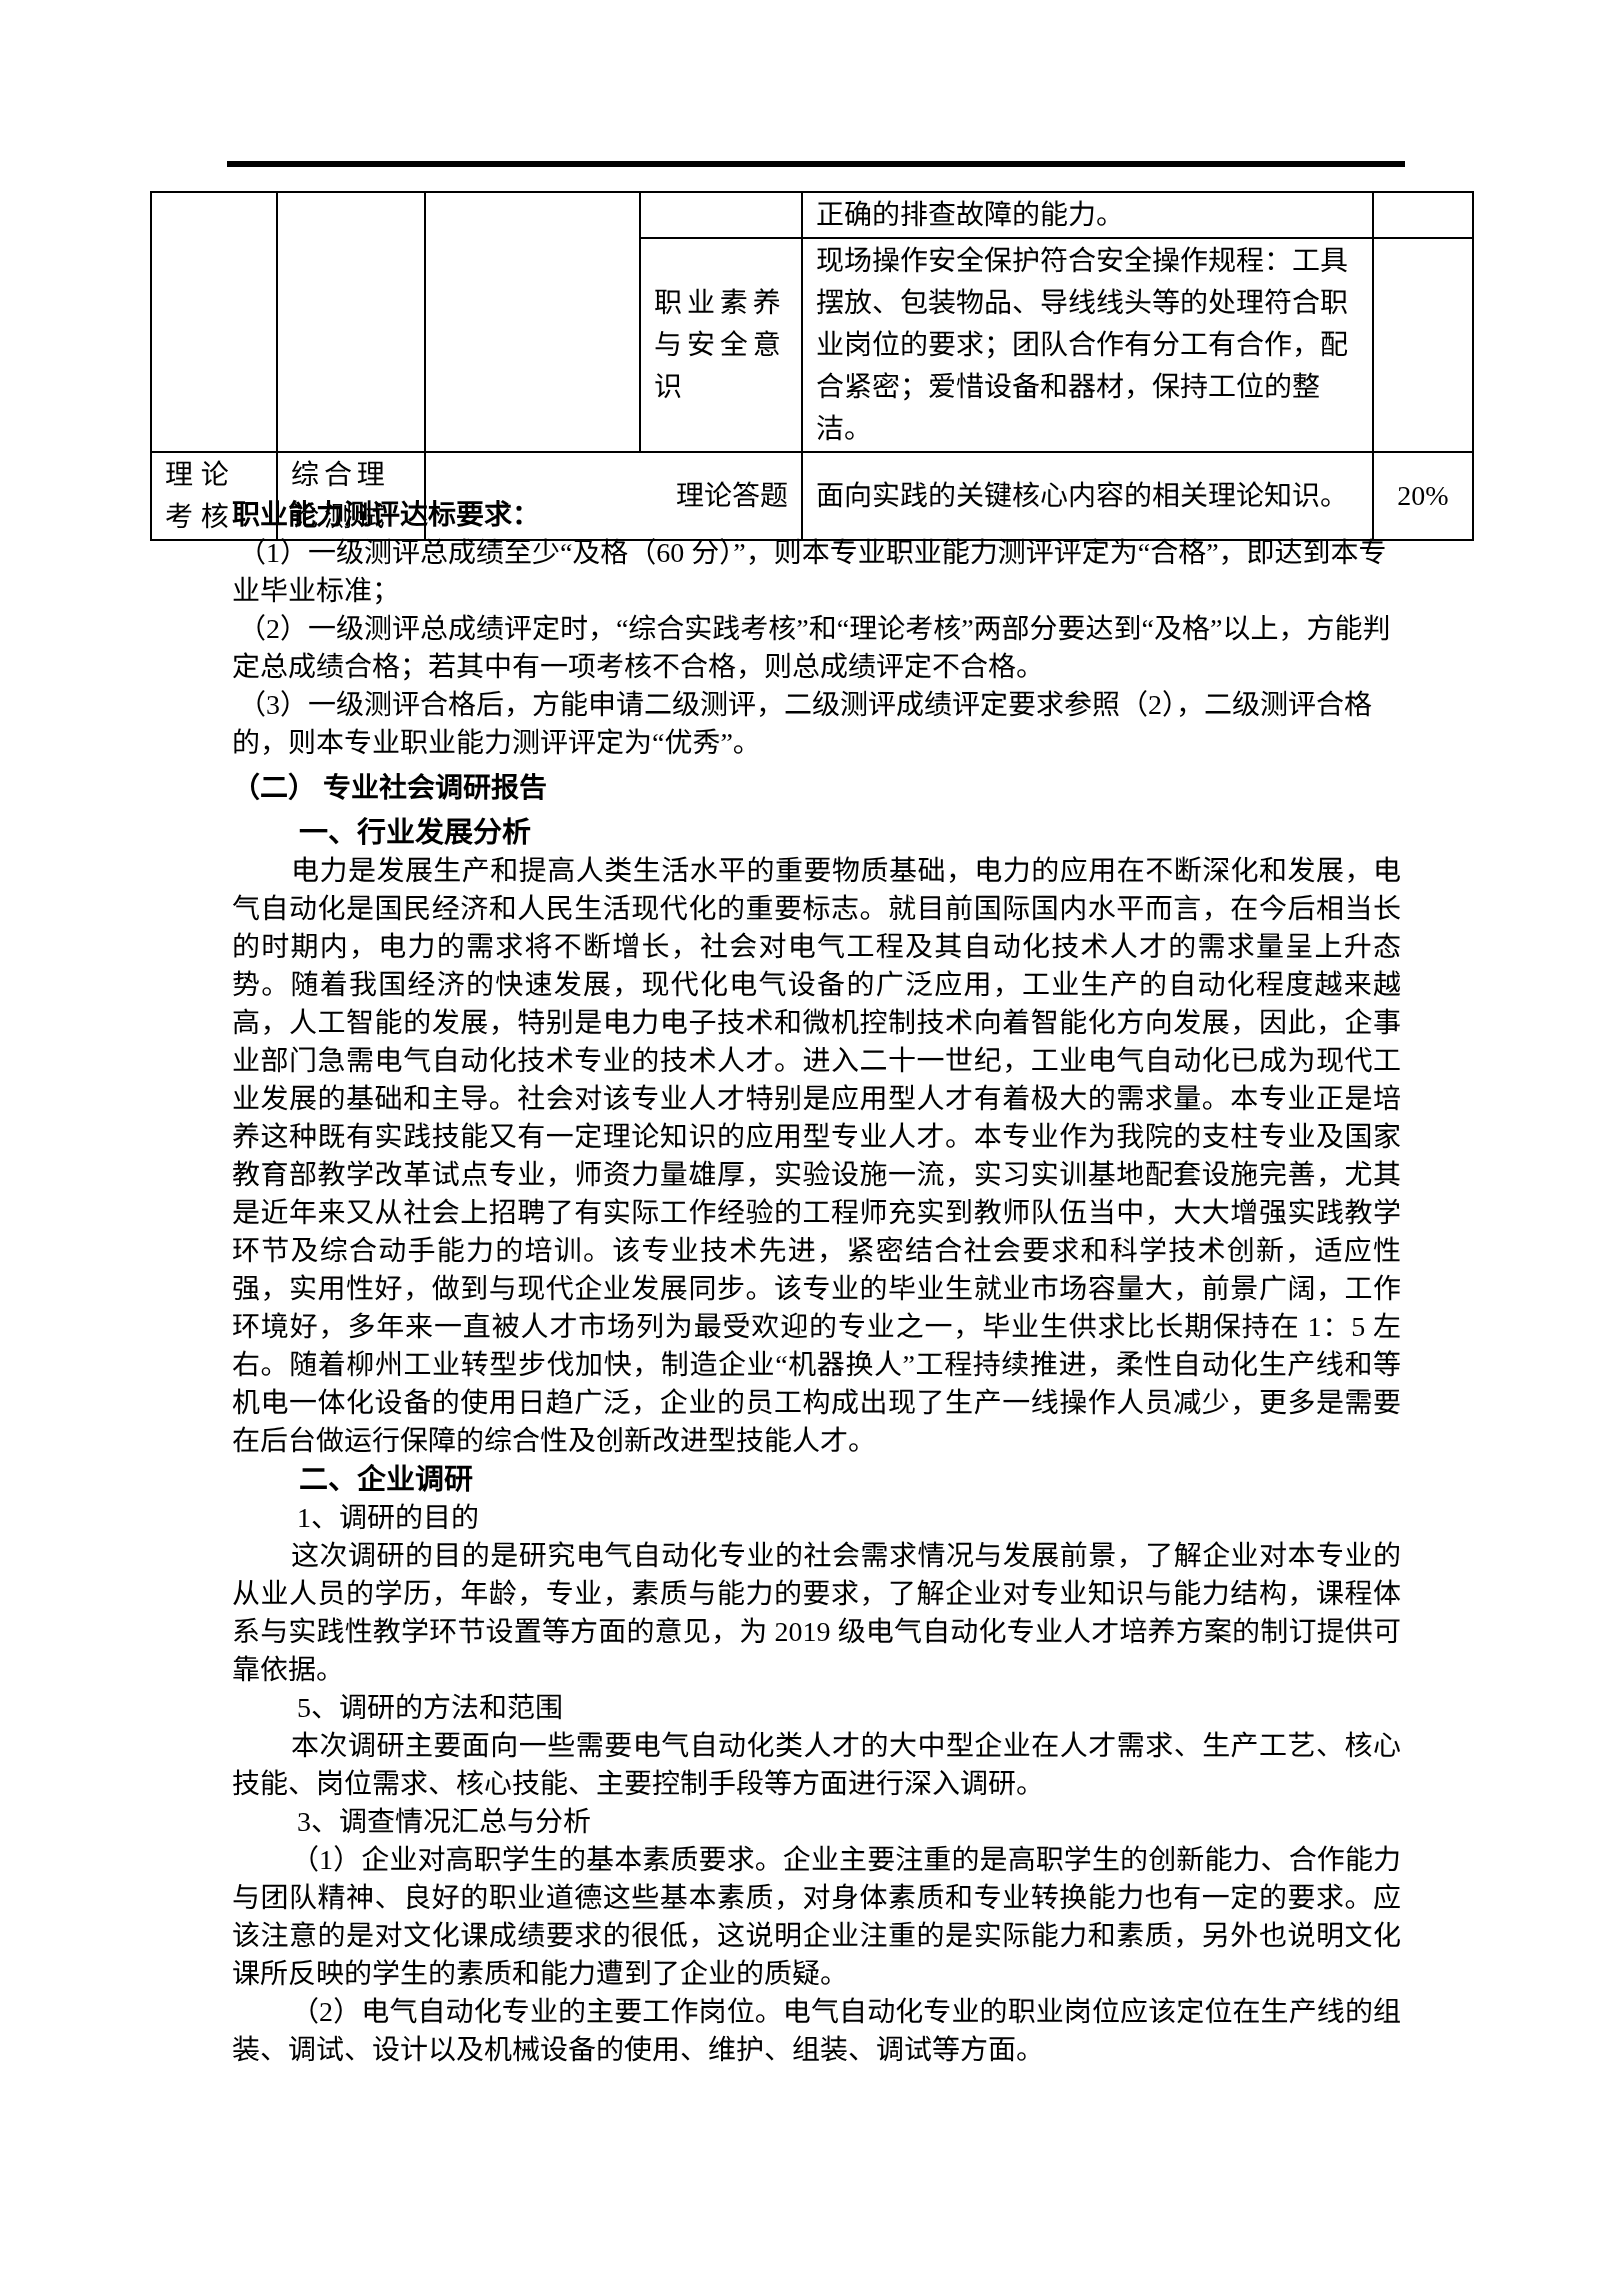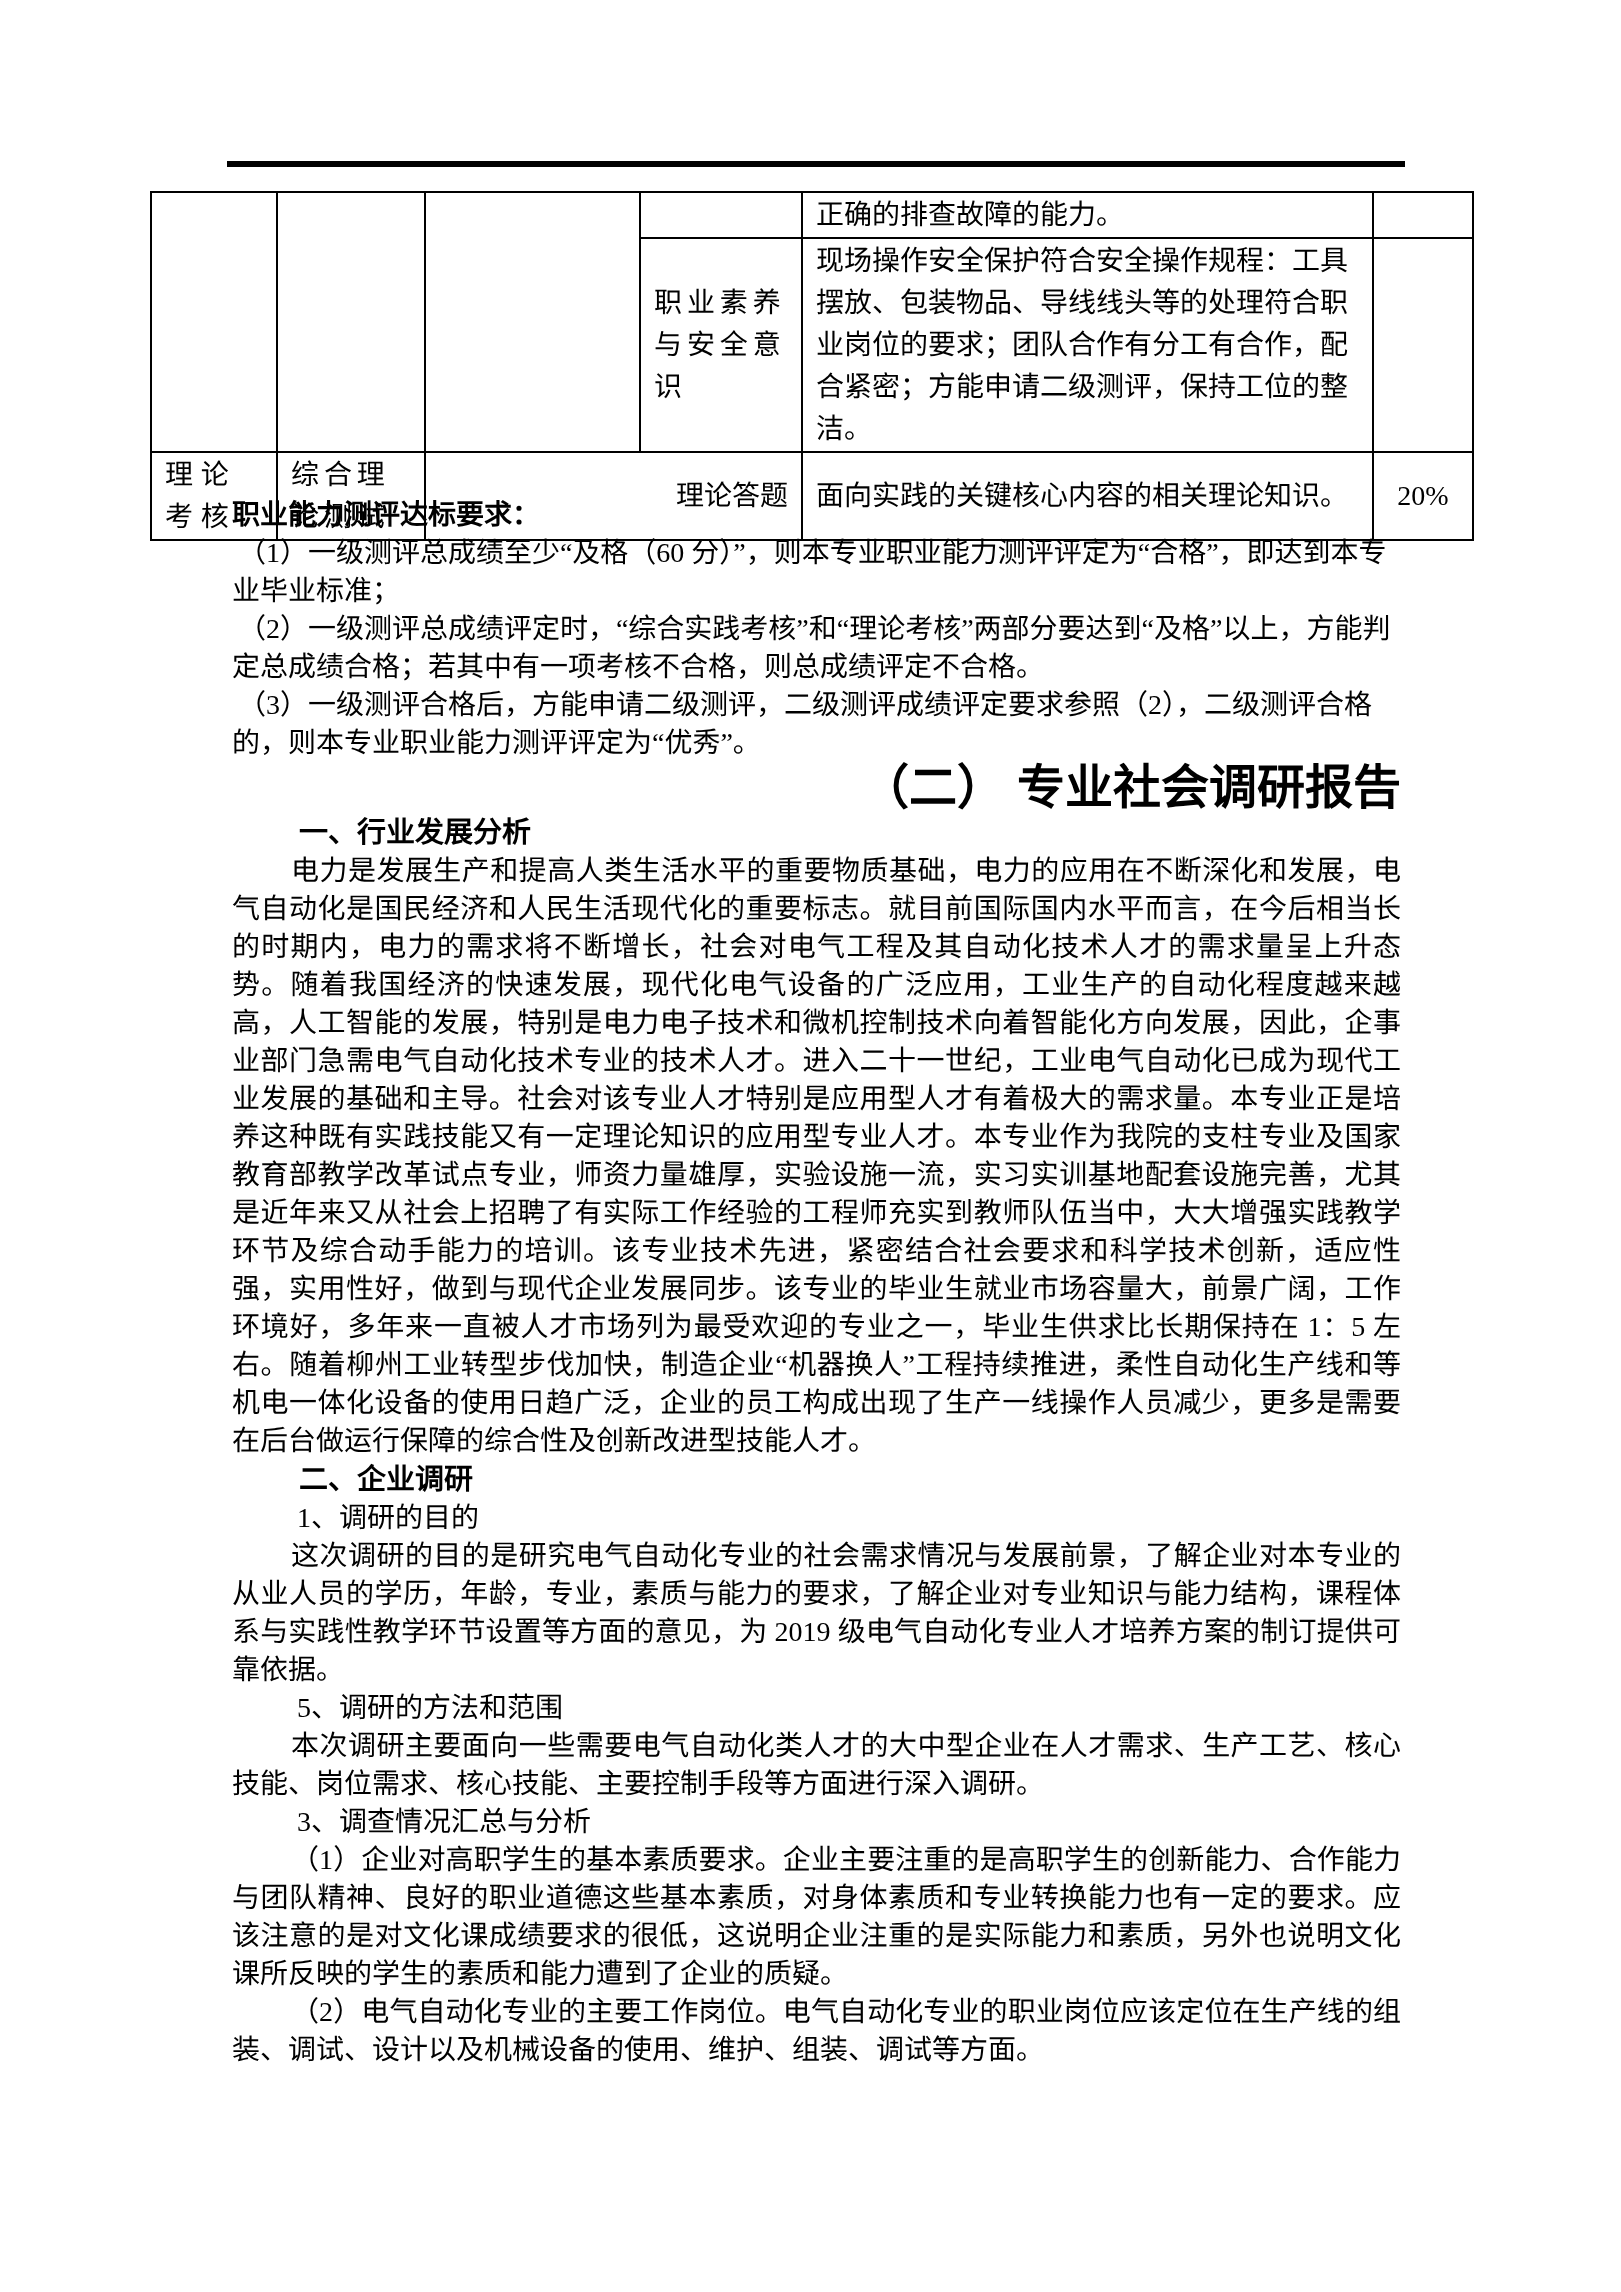"现场操作安全保护符合安全操作规程：工具摆放、包装物品、导线线头等的处理符合职业岗" td { text: 方能申请二级测评 -> 爱惜设备和器材 }
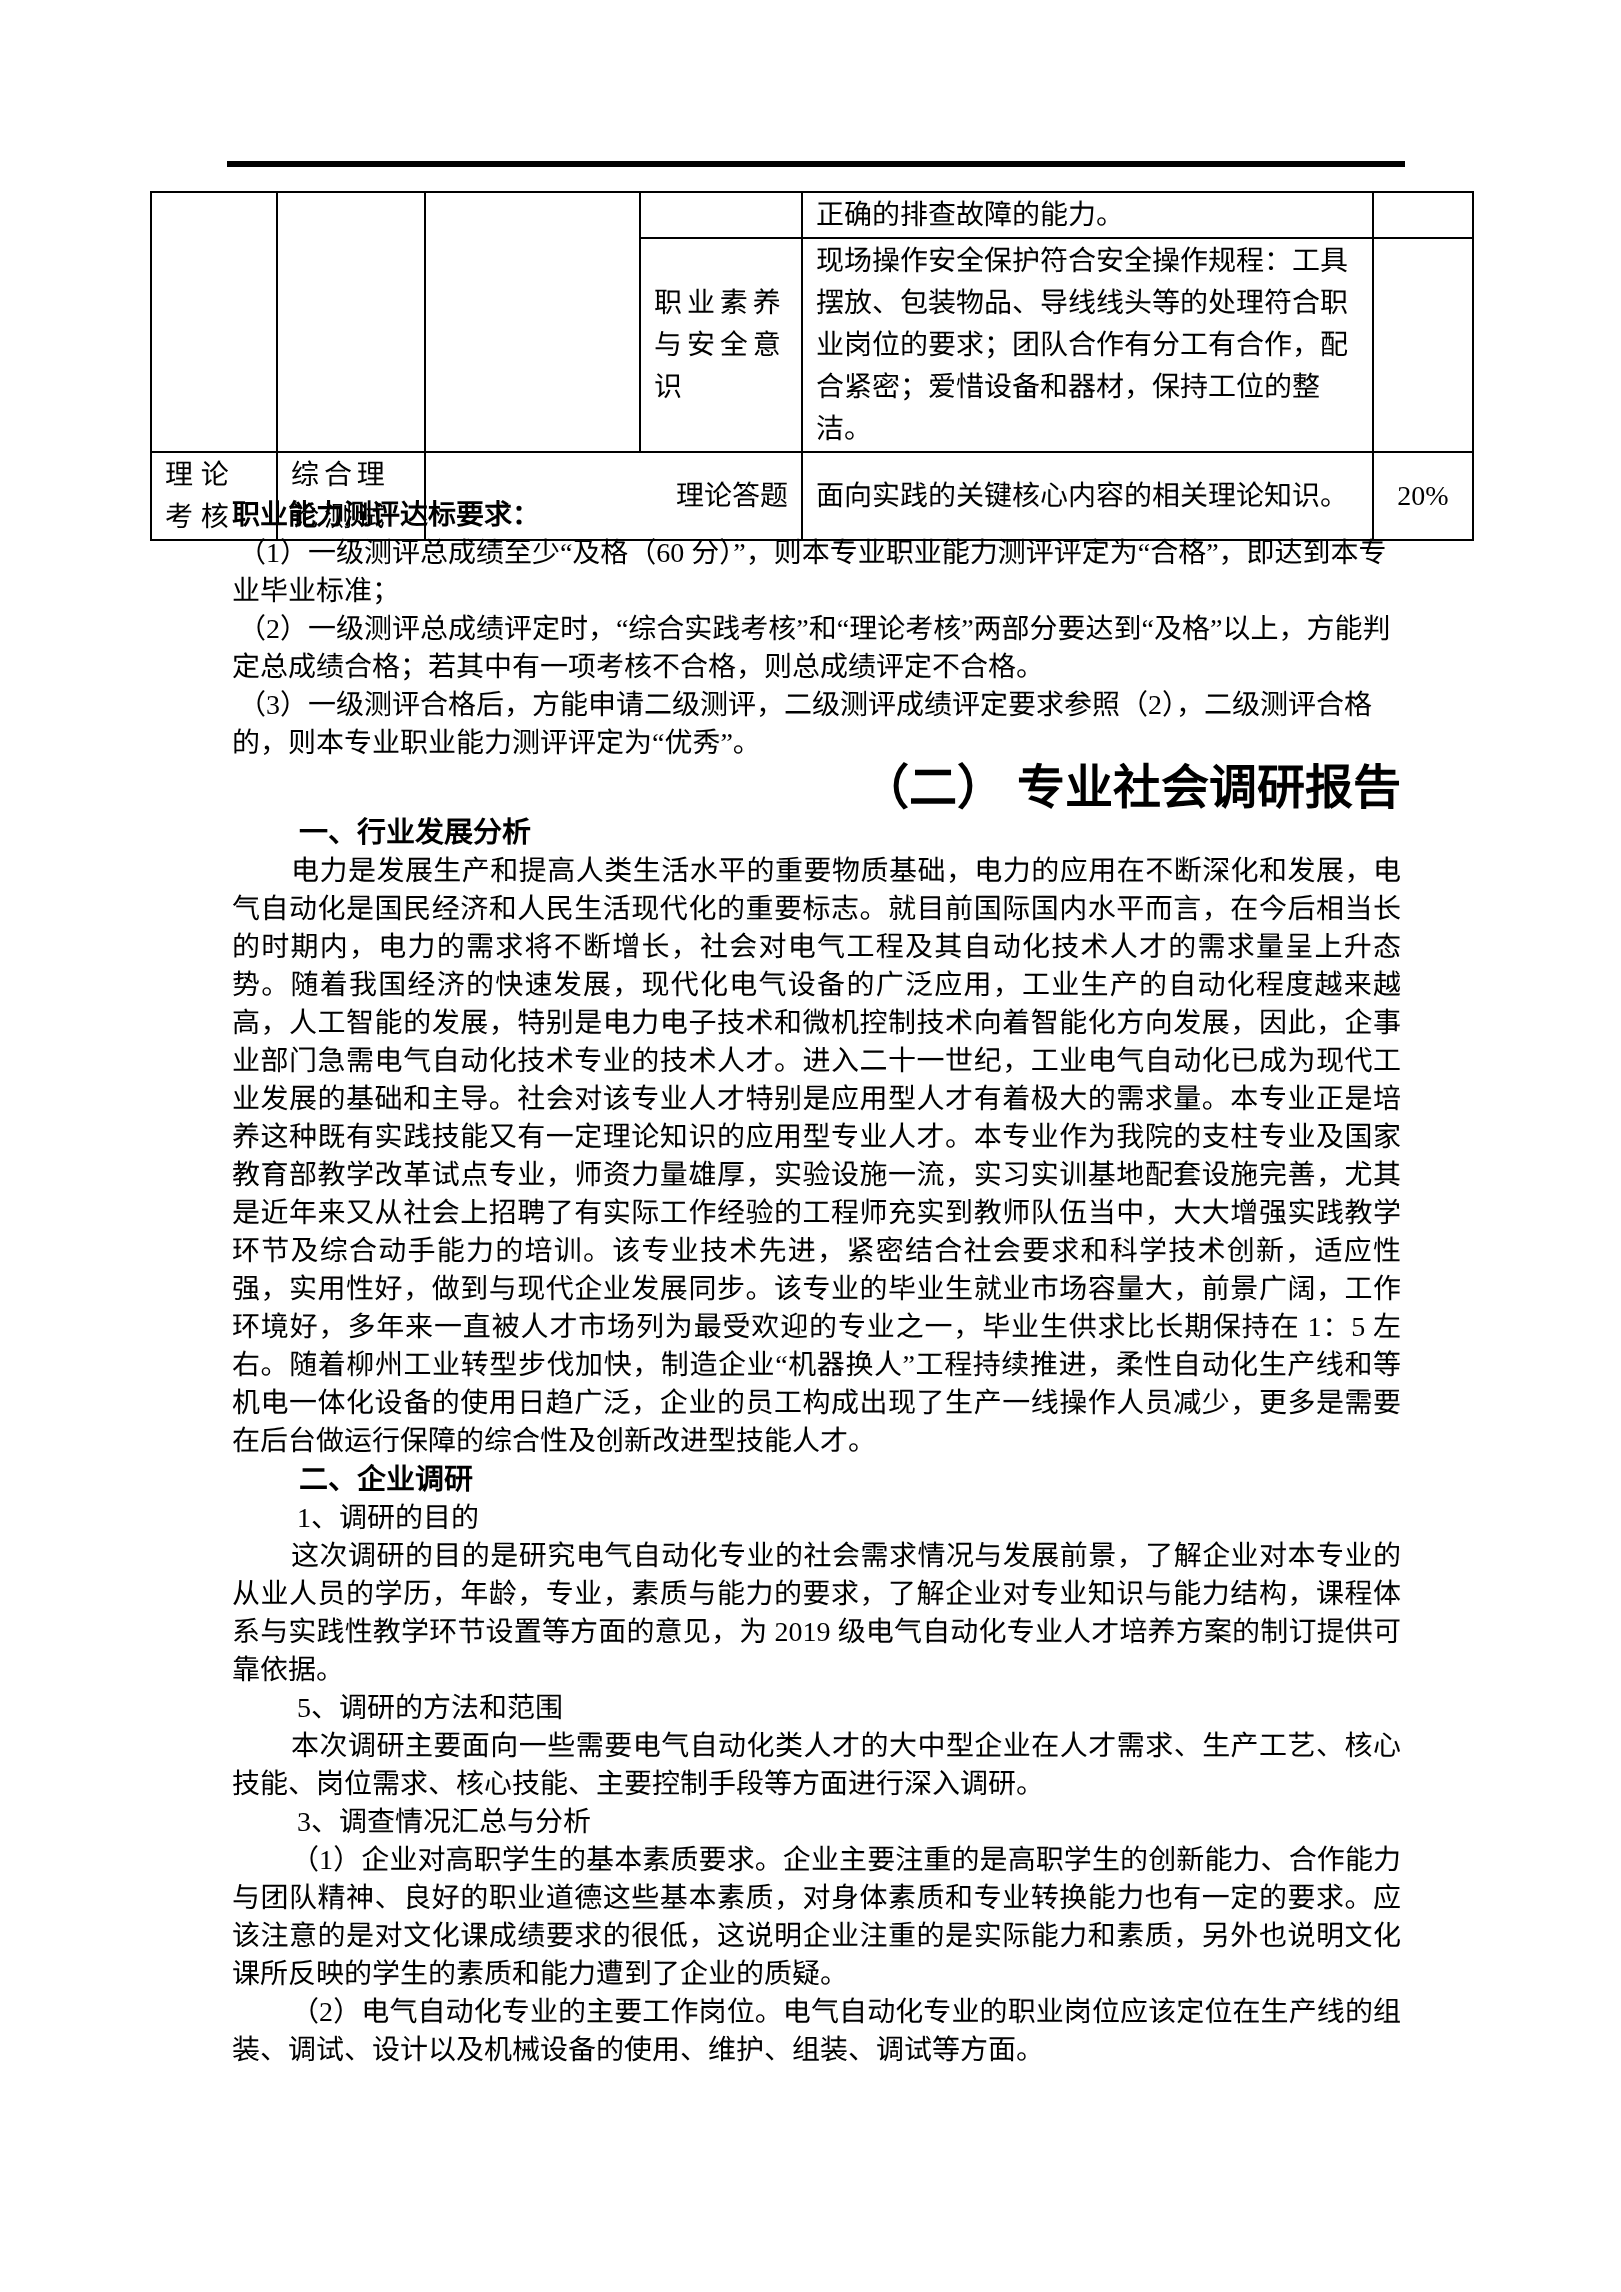"（二） 专业社会调研报告" .report-title { font-size: 48px -> 28px; text-align: right -> left }
